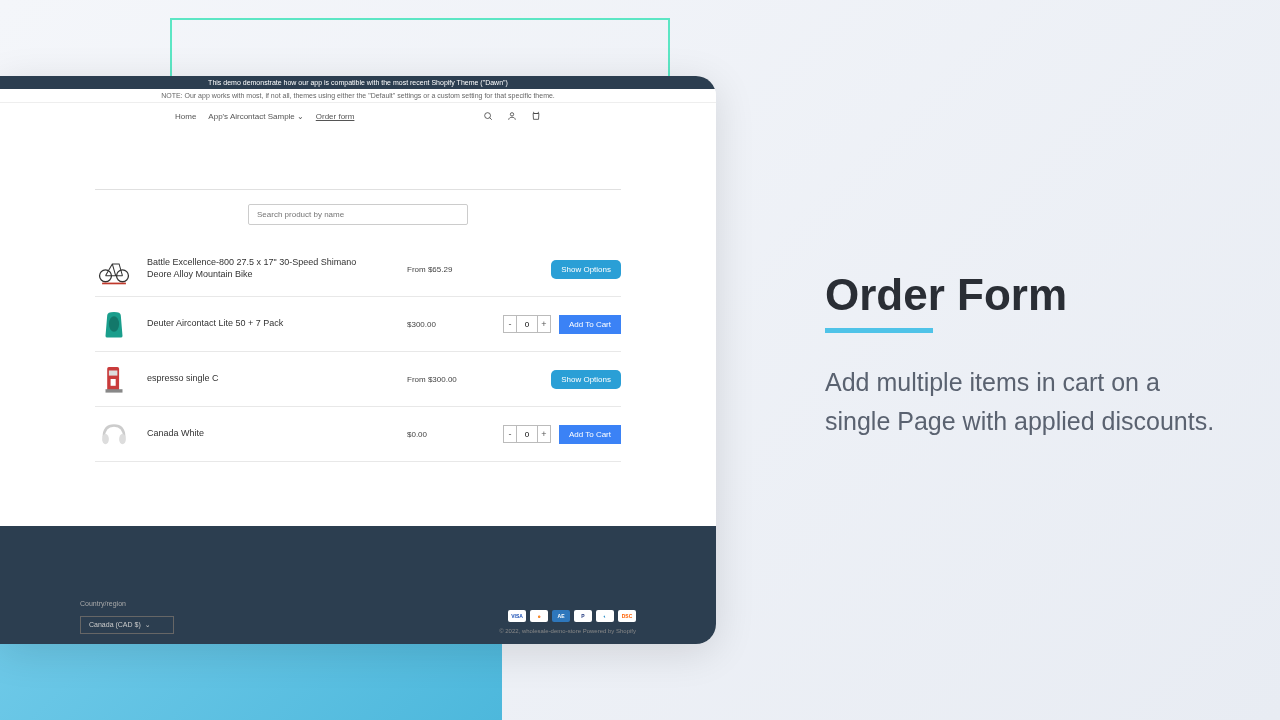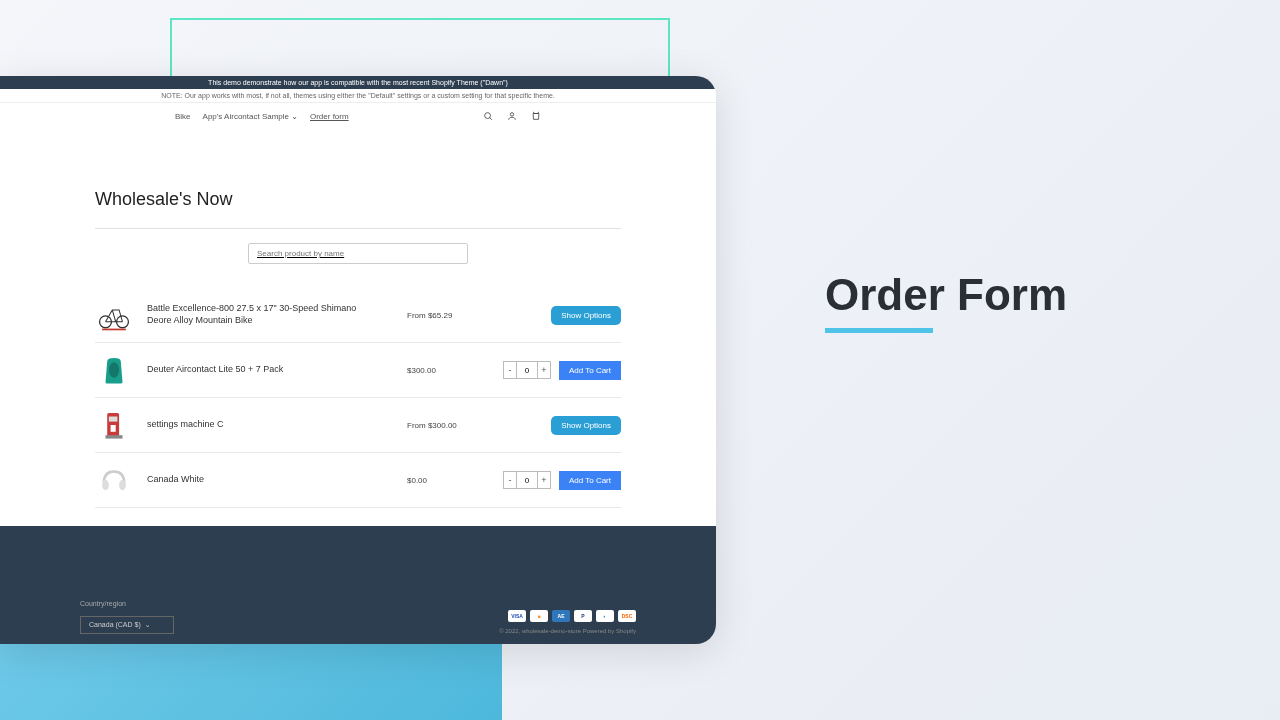"Bike" span { text: Bike -> Home }
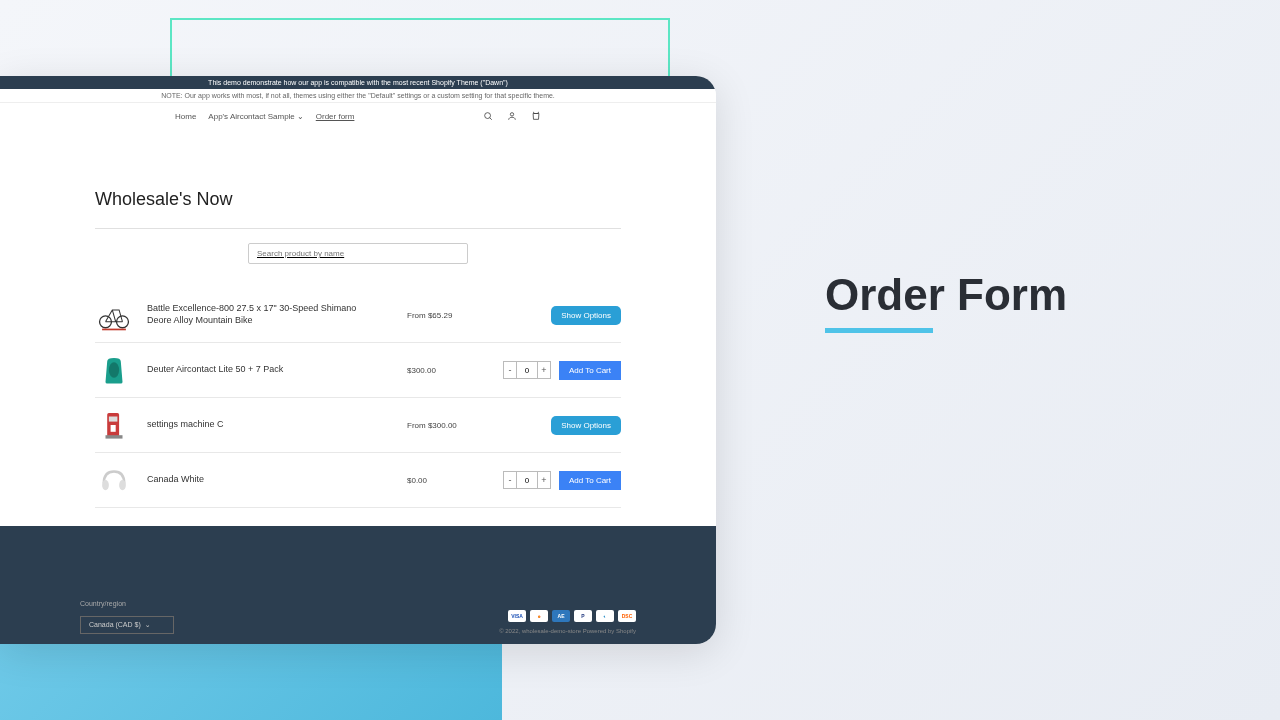"Wholesale's Now" h1.page-title { html: <h1>Wholesale's Now</h1> -> none }
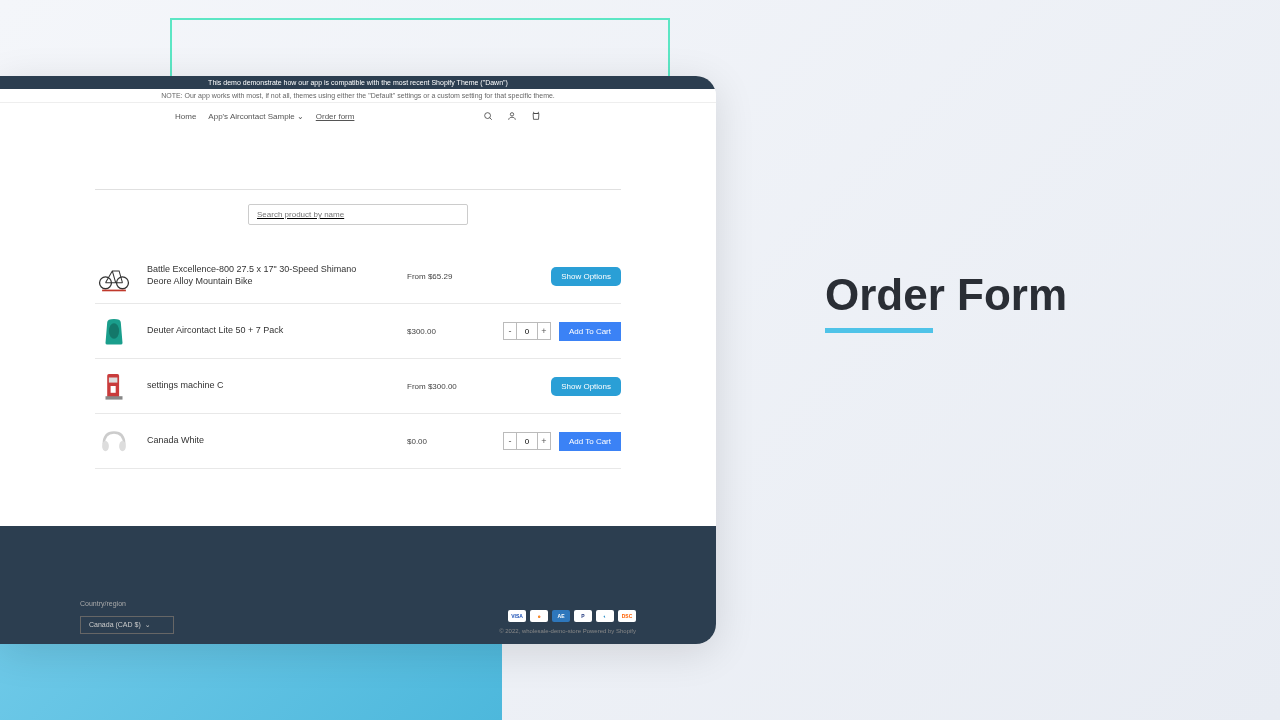"Search product by name" .search-wrap { margin-bottom: 24px -> 17px; text-decoration: underline -> none }
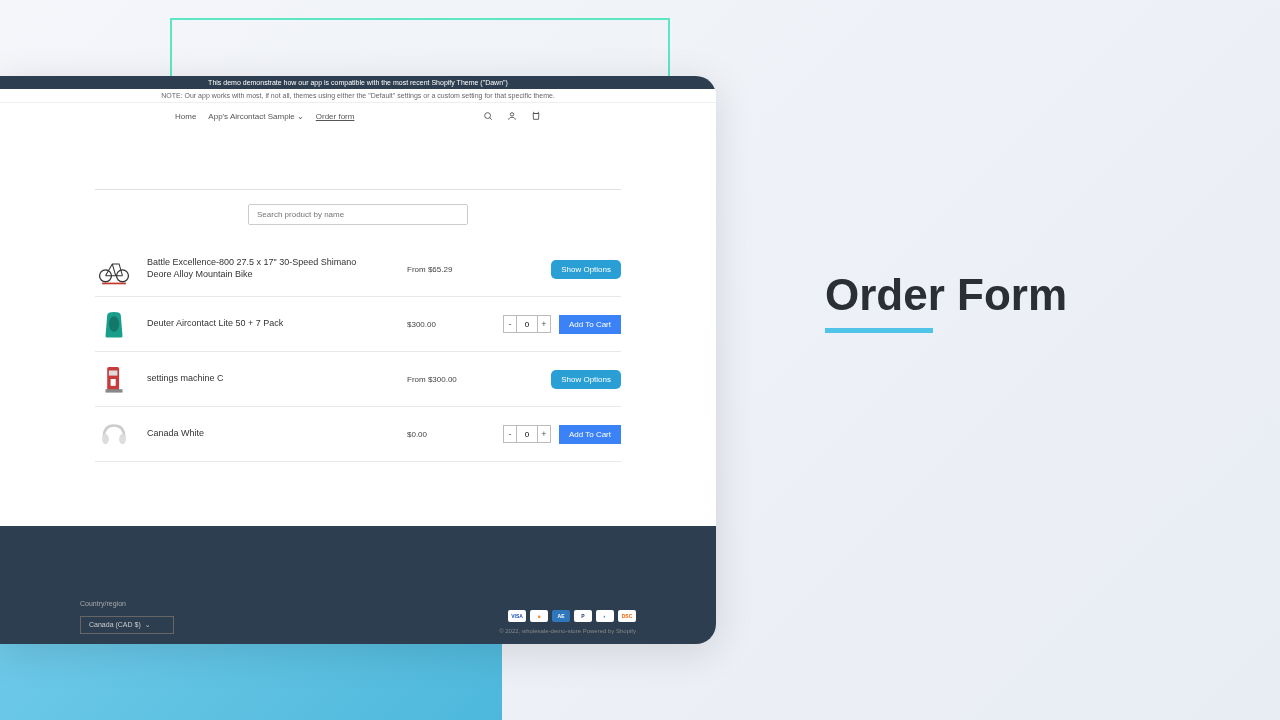"settings machine C" div.pname { text: settings machine -> espresso single }
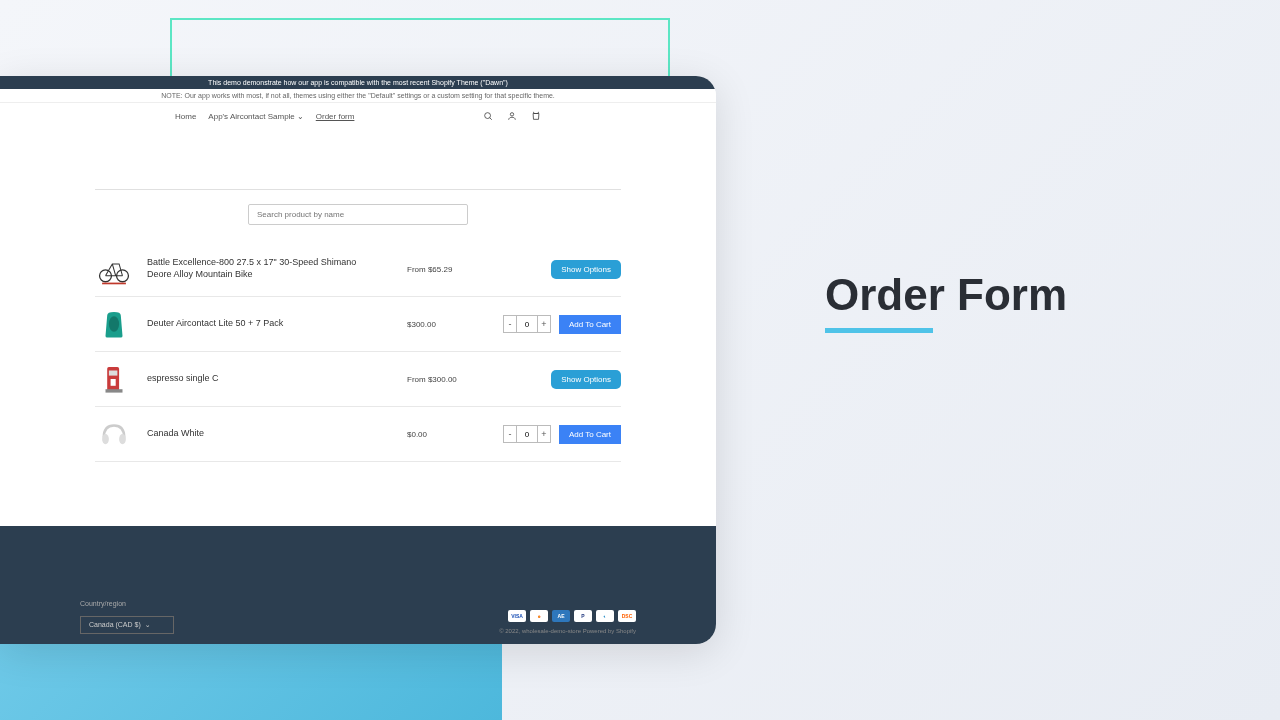"Add multiple items in cart" p.promo-text { html: none -> <p>Add multiple items in cart on a single Page with applied discounts.</p> }
